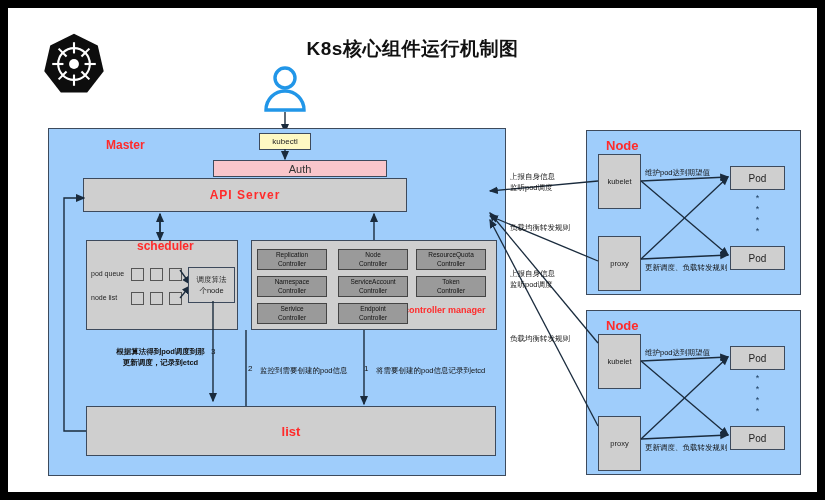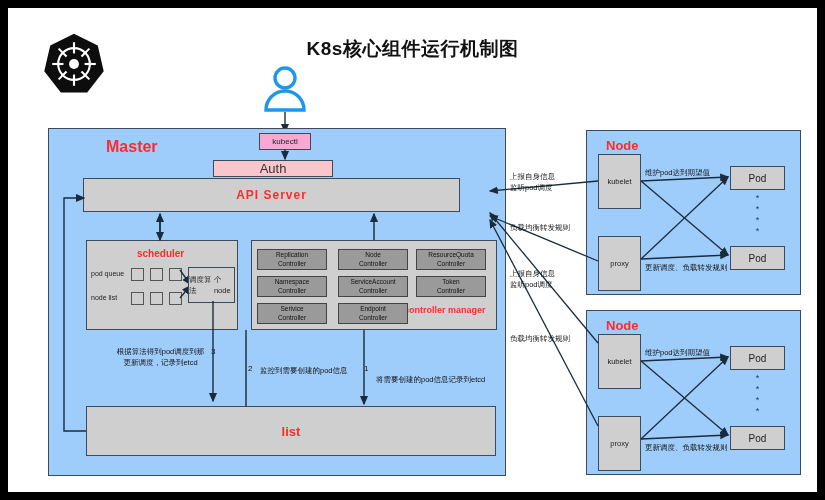"Master" #master-title { font-size: 16px -> 12px }
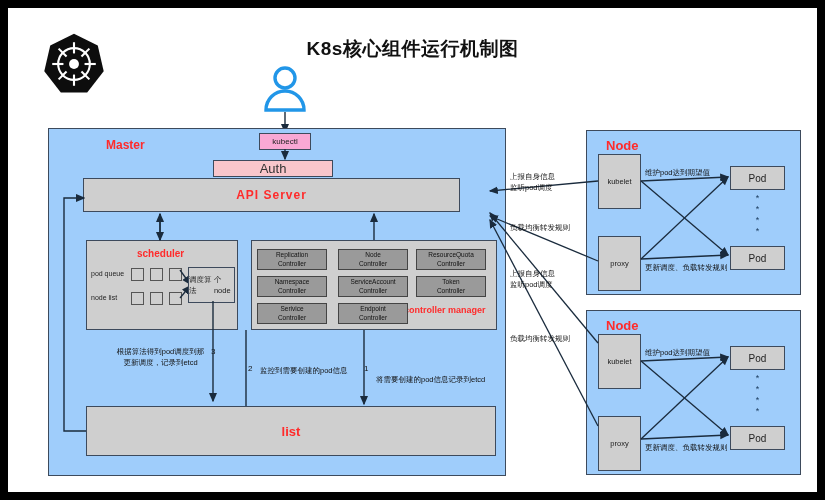"kubectl" .white-box { background: #f9a8d4 -> #fef9c3 }
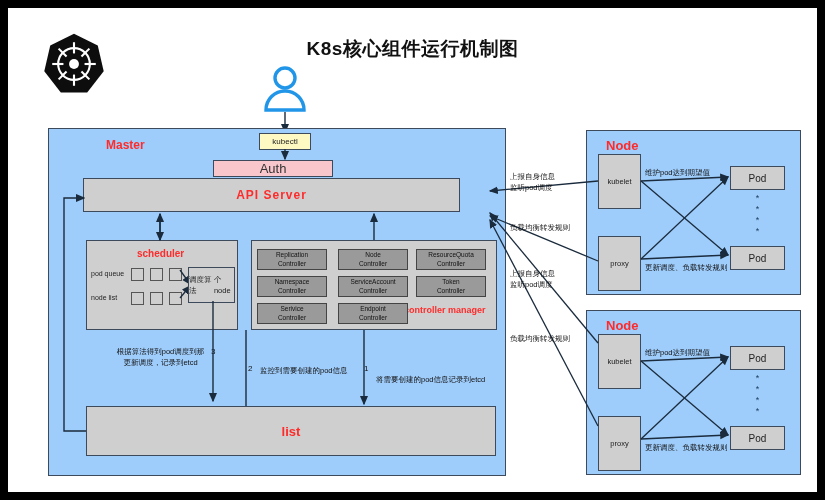"Auth" #auth { font-size: 13px -> 11px; width: 120px -> 174px }
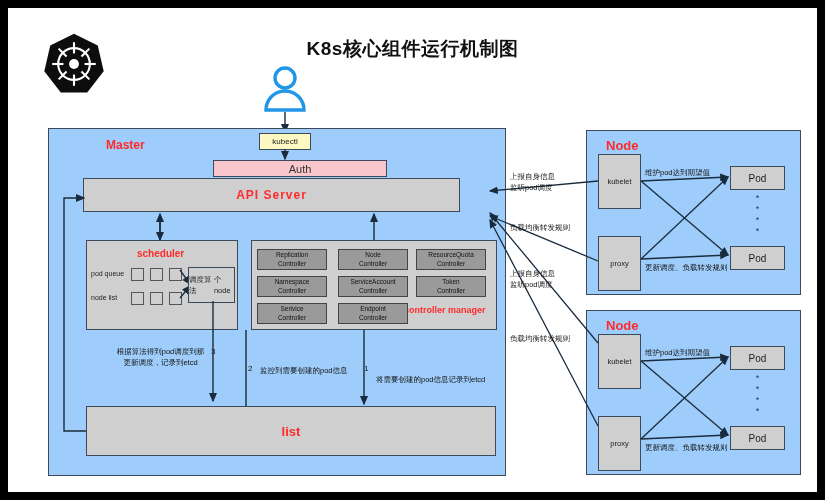"API Server" #apiserver { width: 377px -> 324px }
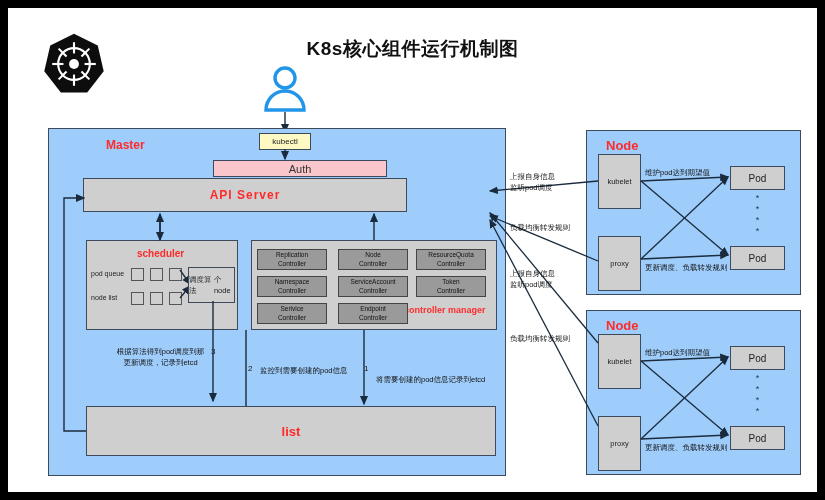"scheduler" #scheduler-title { font-size: 10px -> 12px; top: 240px -> 231px }
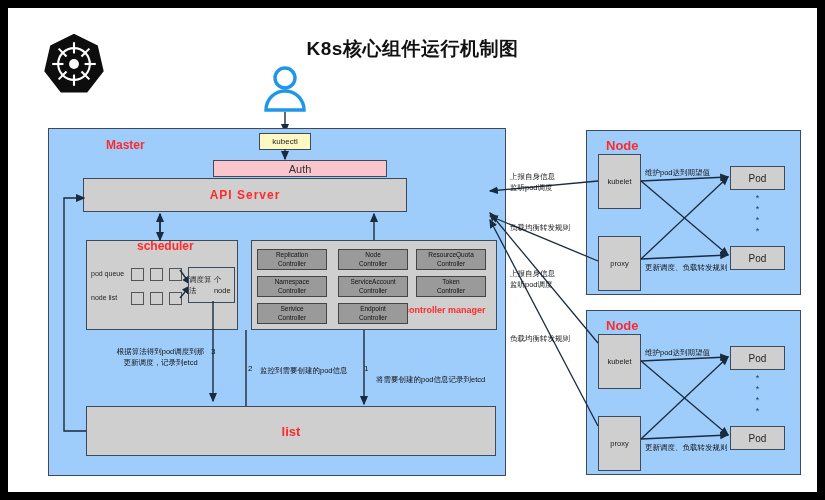"调度算法" #algo-box { flex-direction: row -> column }
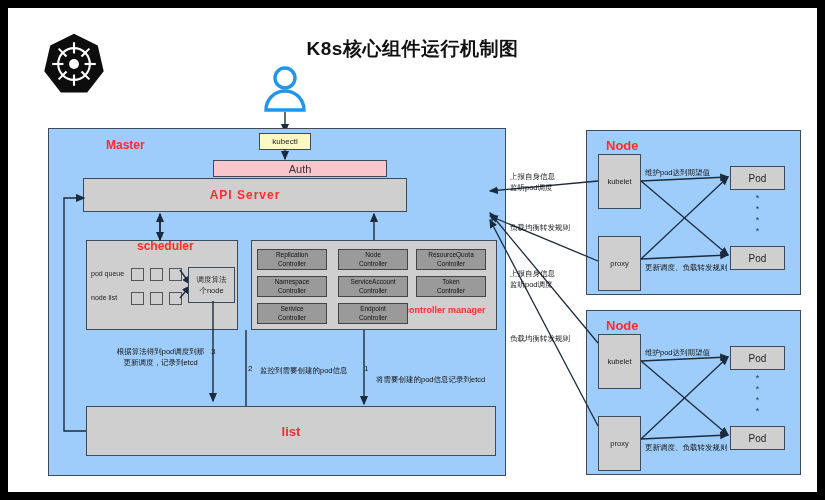"根据算法得到pod调度到那" div.abs { font-weight: none -> bold }
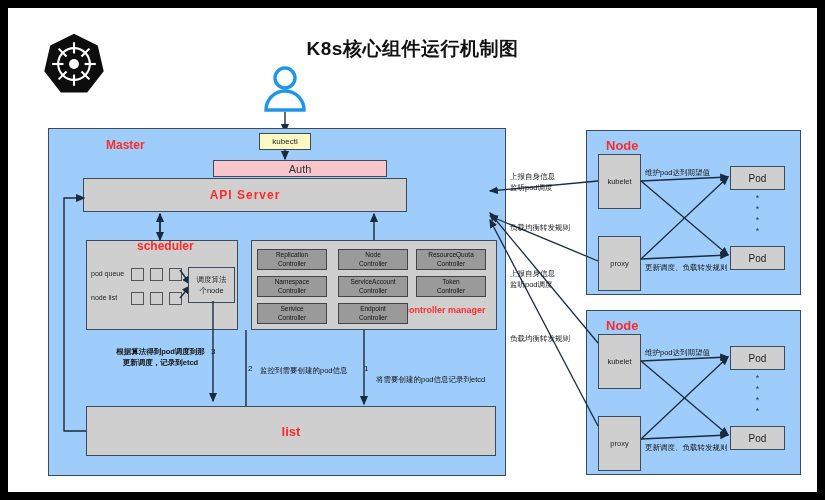"将需要创建的pod信息记录到etcd" div.abs { top: 366px -> 357px }
